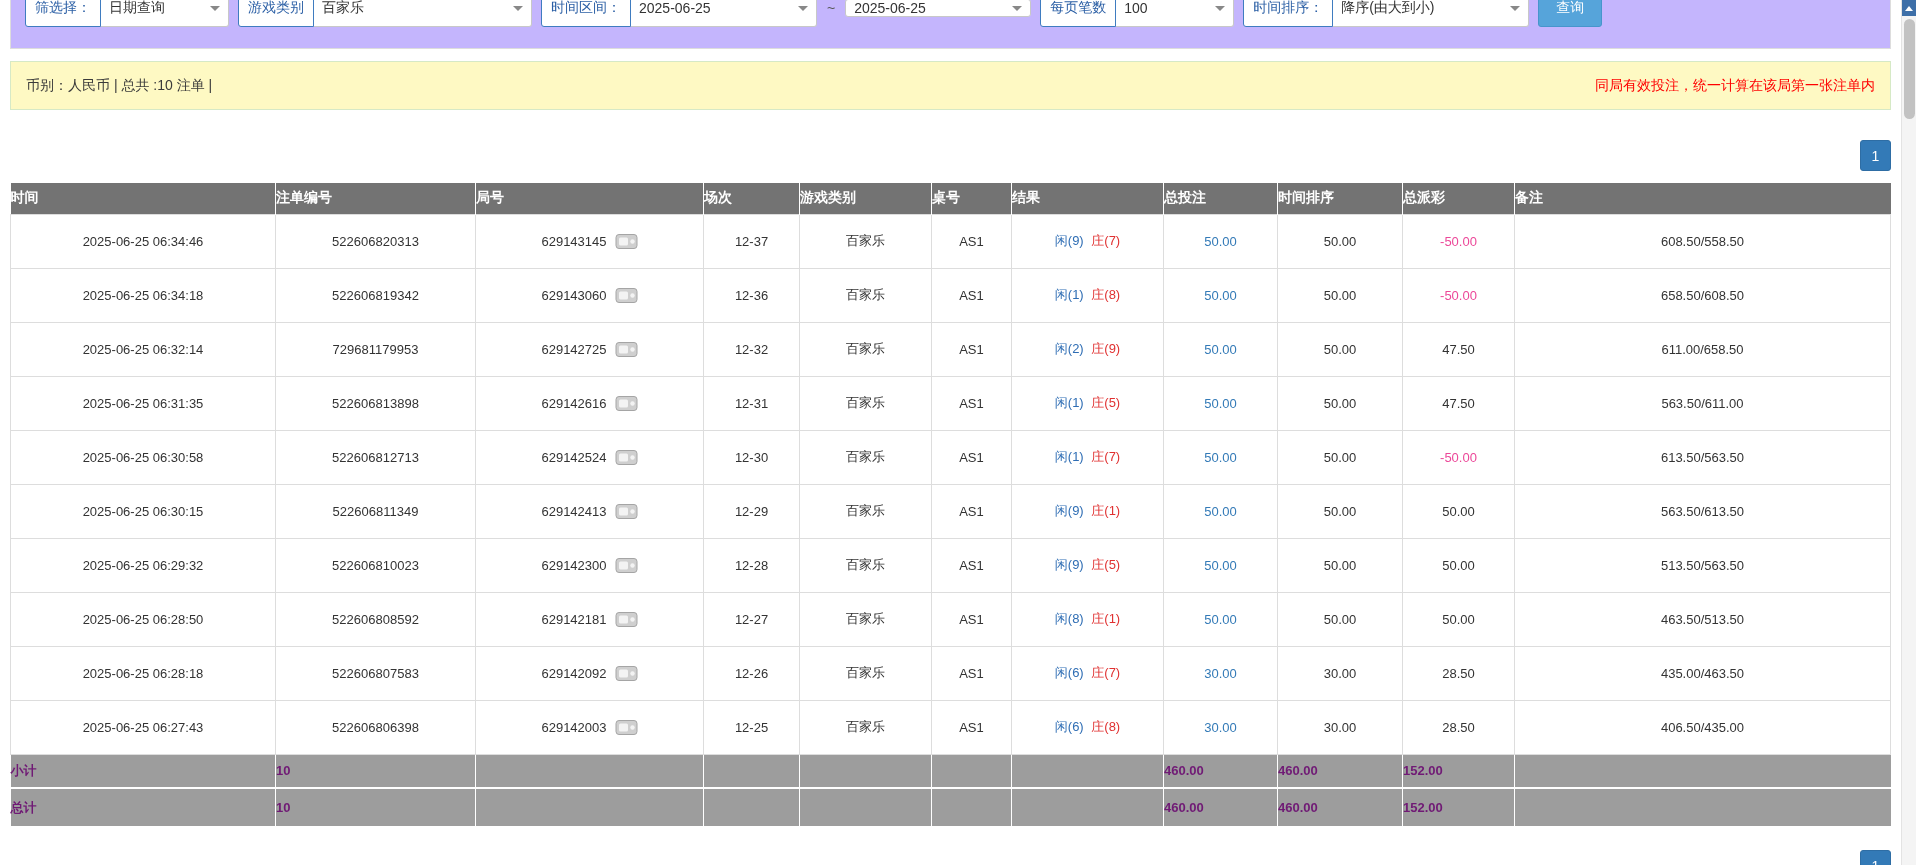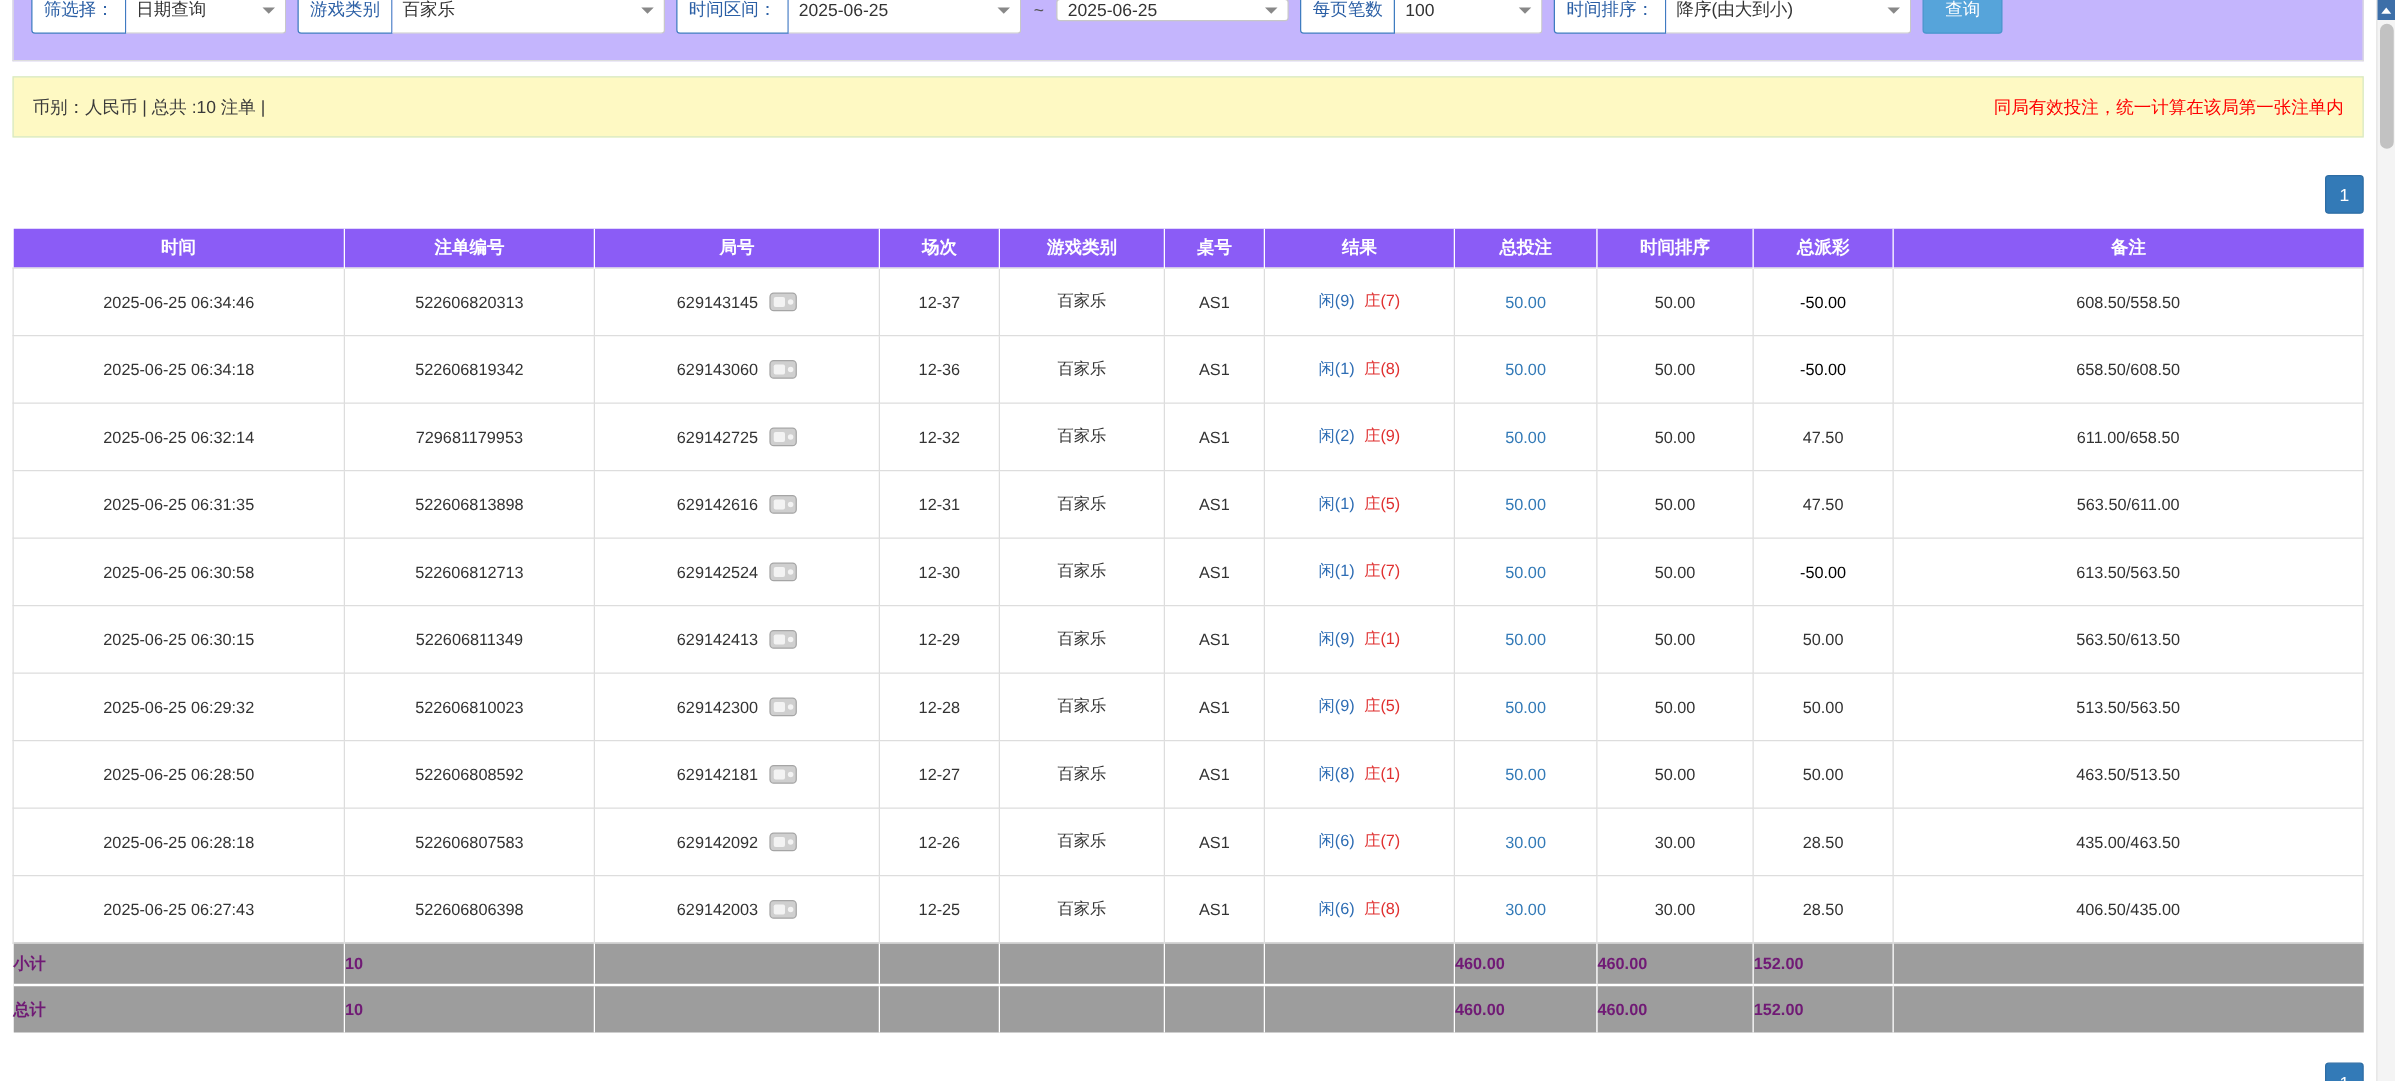"时间" thead th { background: #8b5cf6 -> #737373; text-align: center -> left }
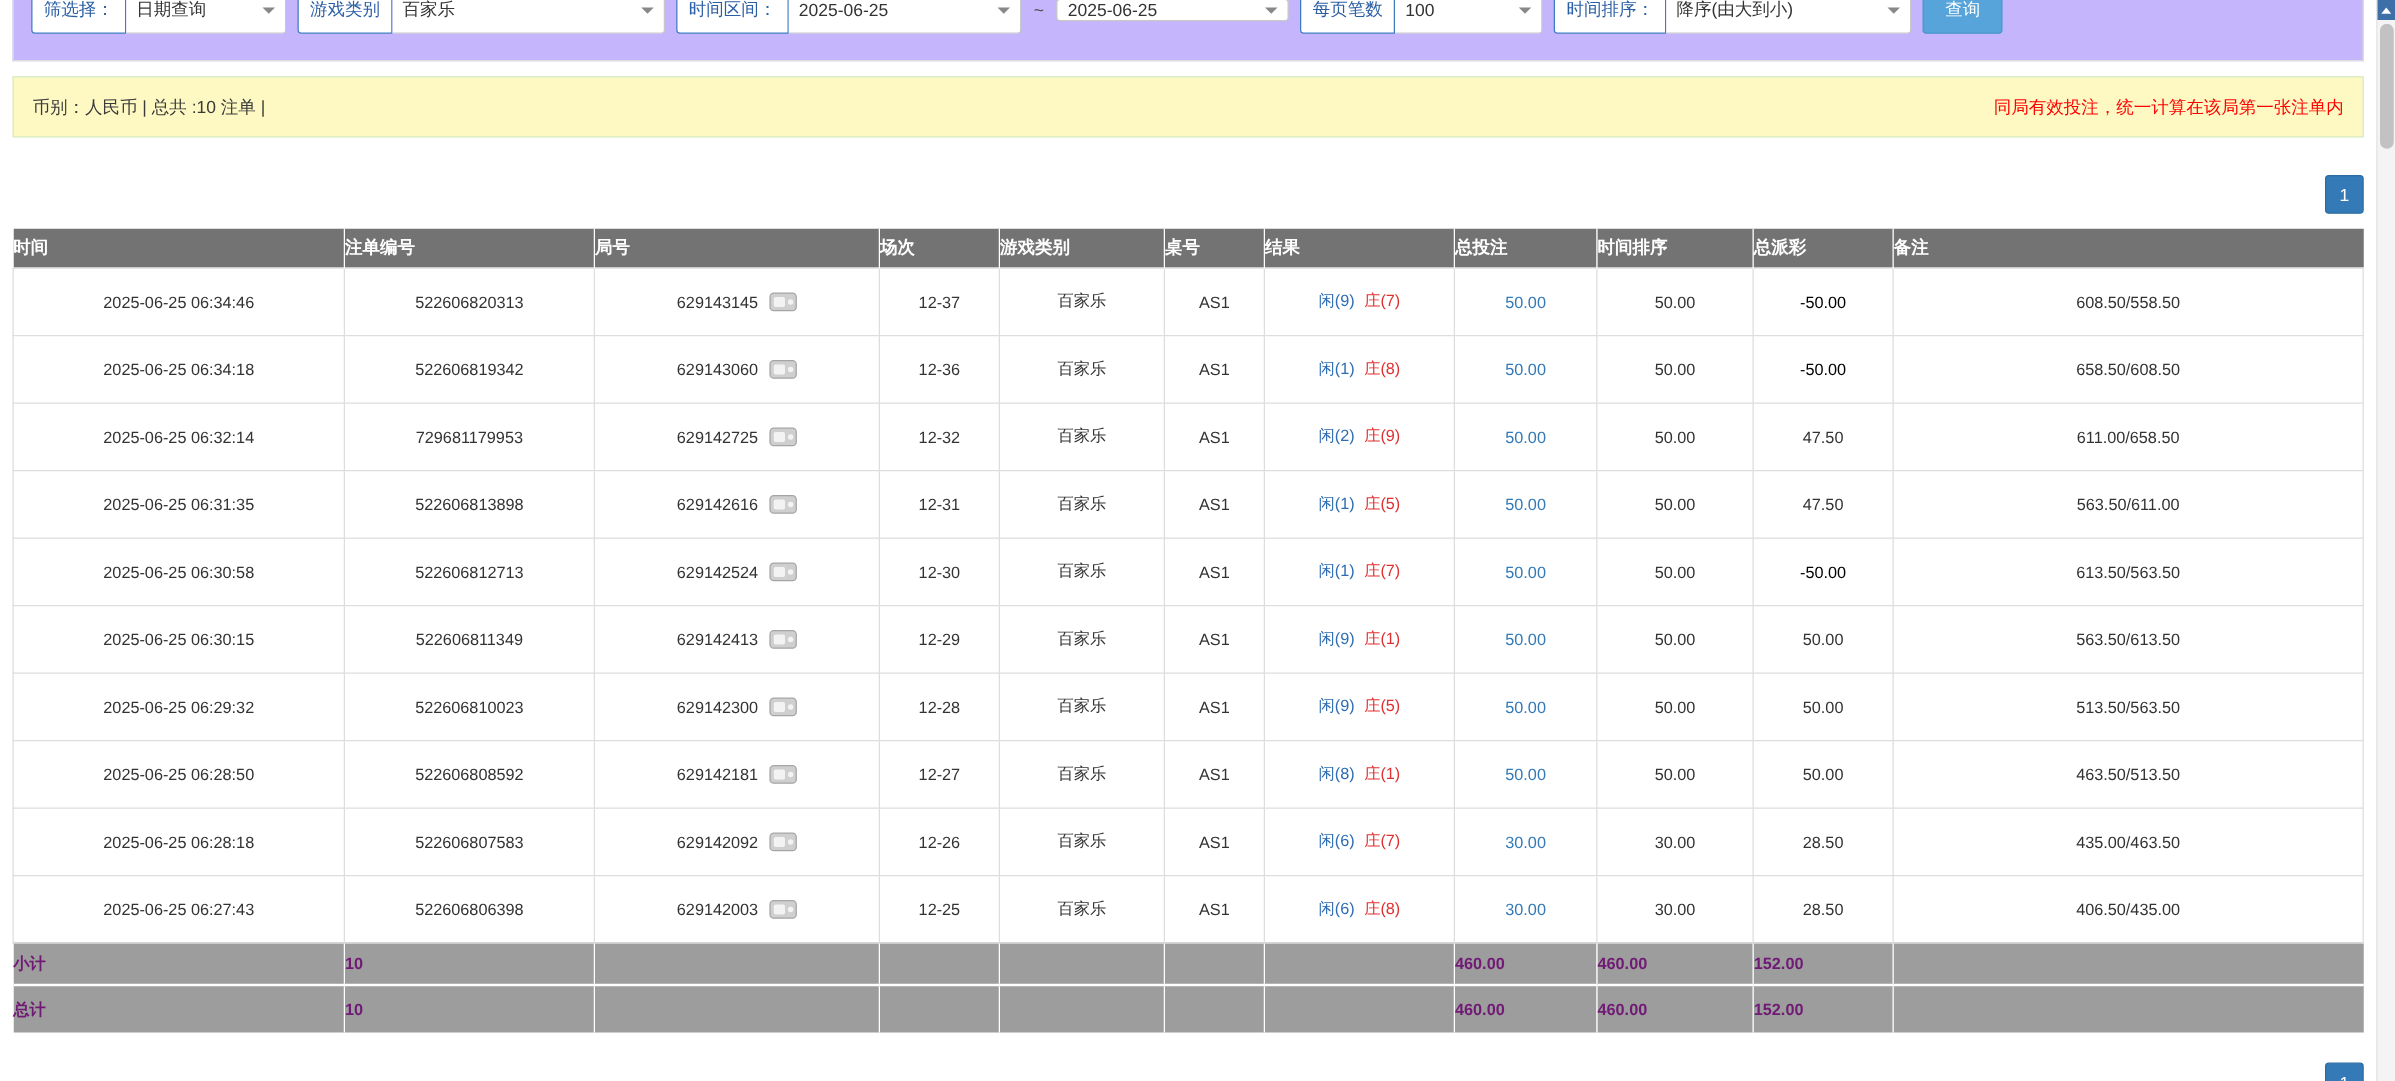"-50.00" .neg { color: #000000 -> #ec4899 }
